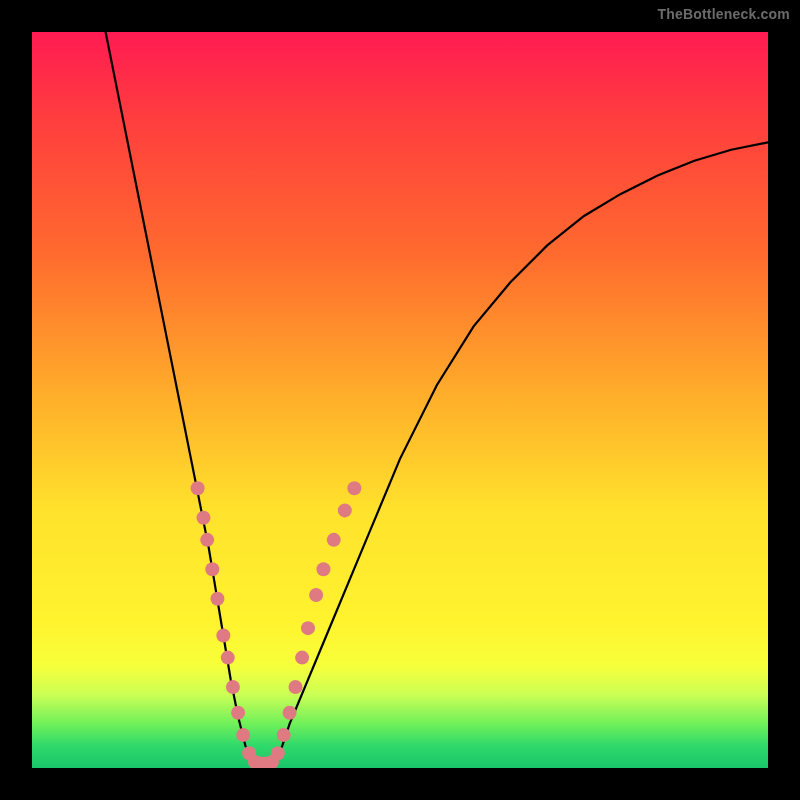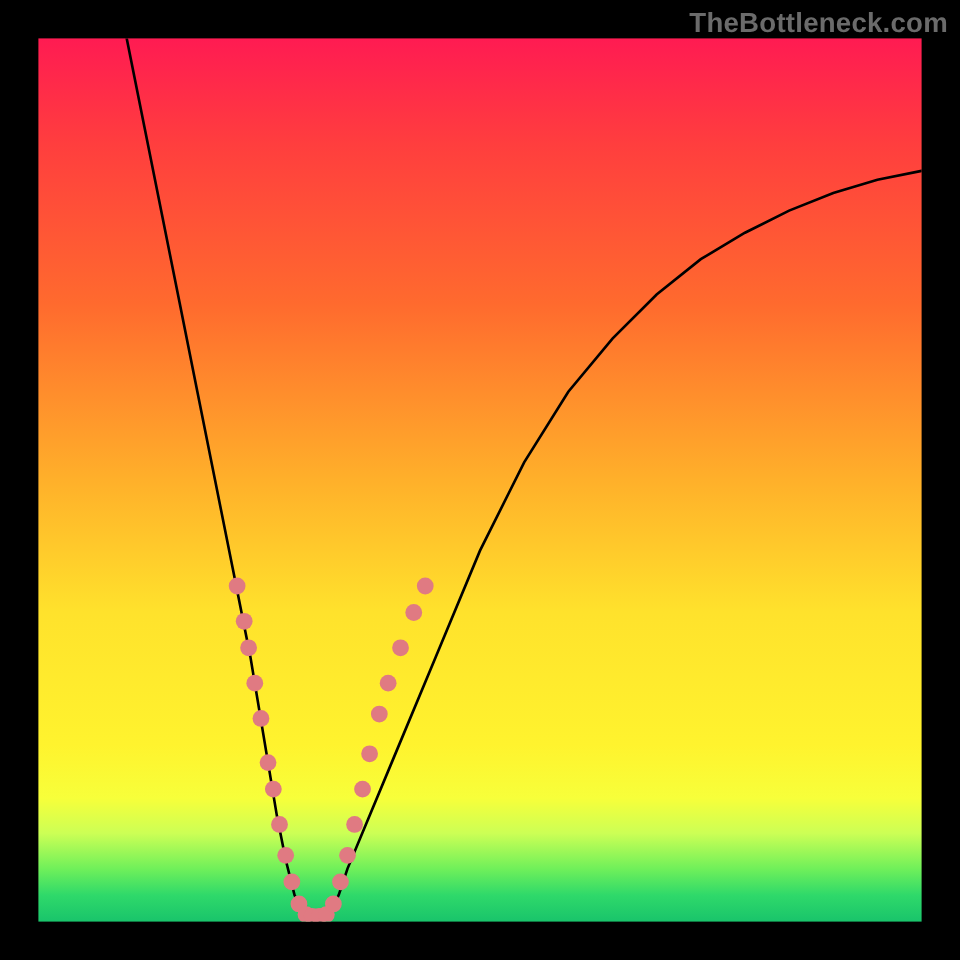"TheBottleneck.com" .watermark { font-size: 23px -> 14px }
